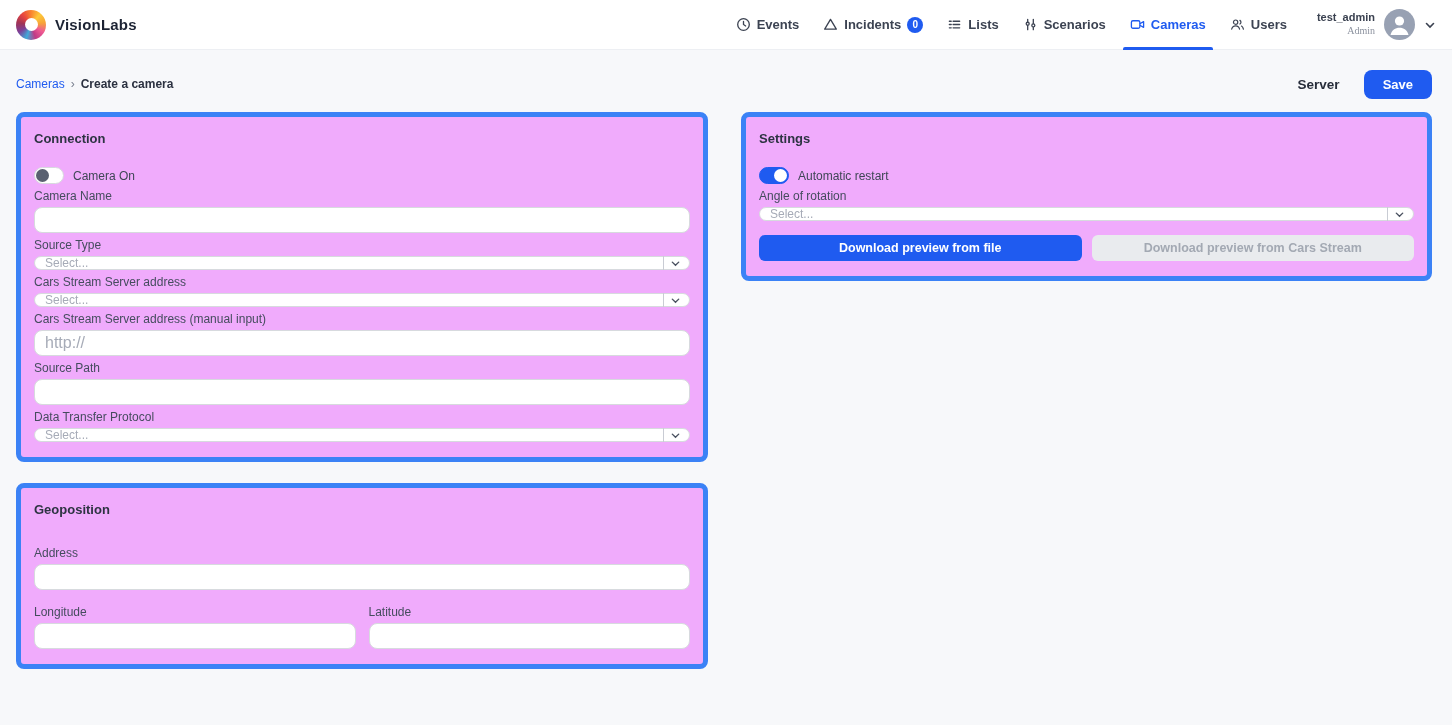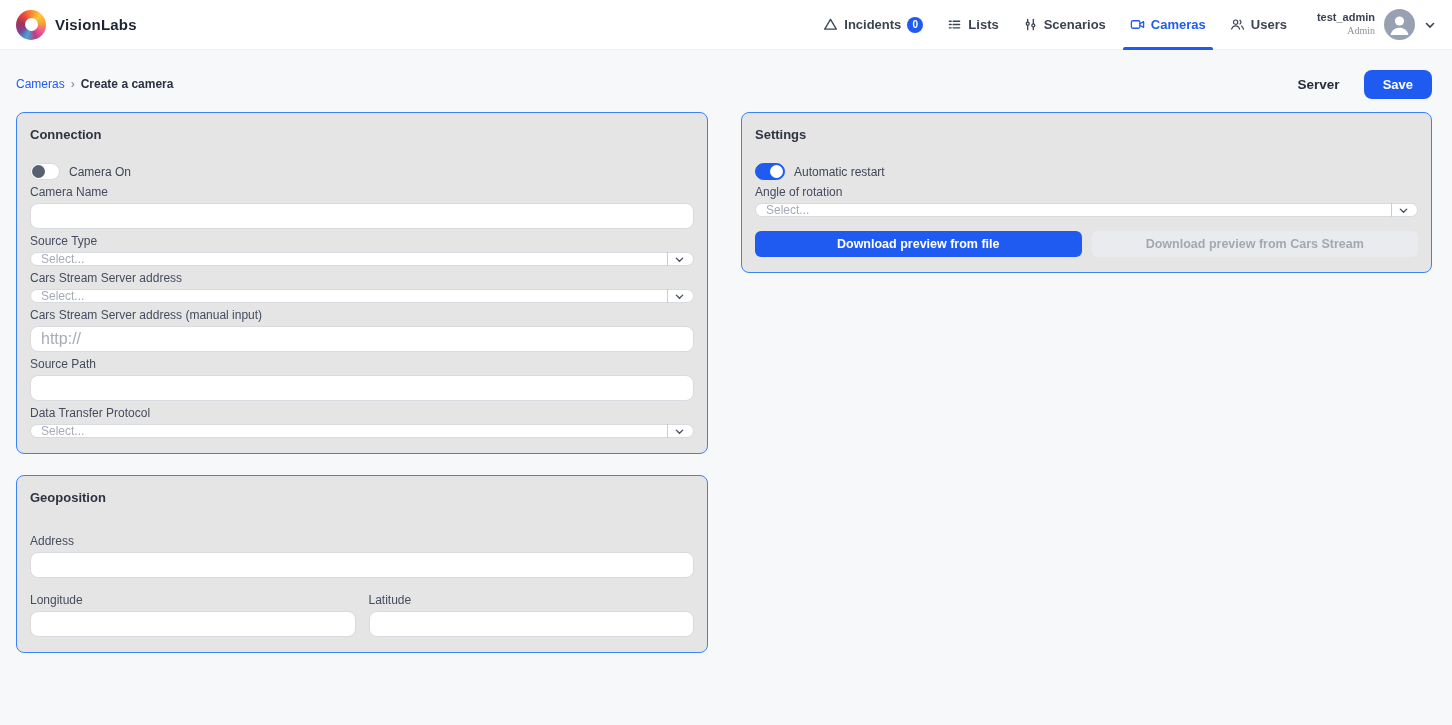"Events" div.nav-item { html: none -> <div> <span> <svg> <circle></circle> <path></path> </svg> </span> <span>Events</span> </div> }
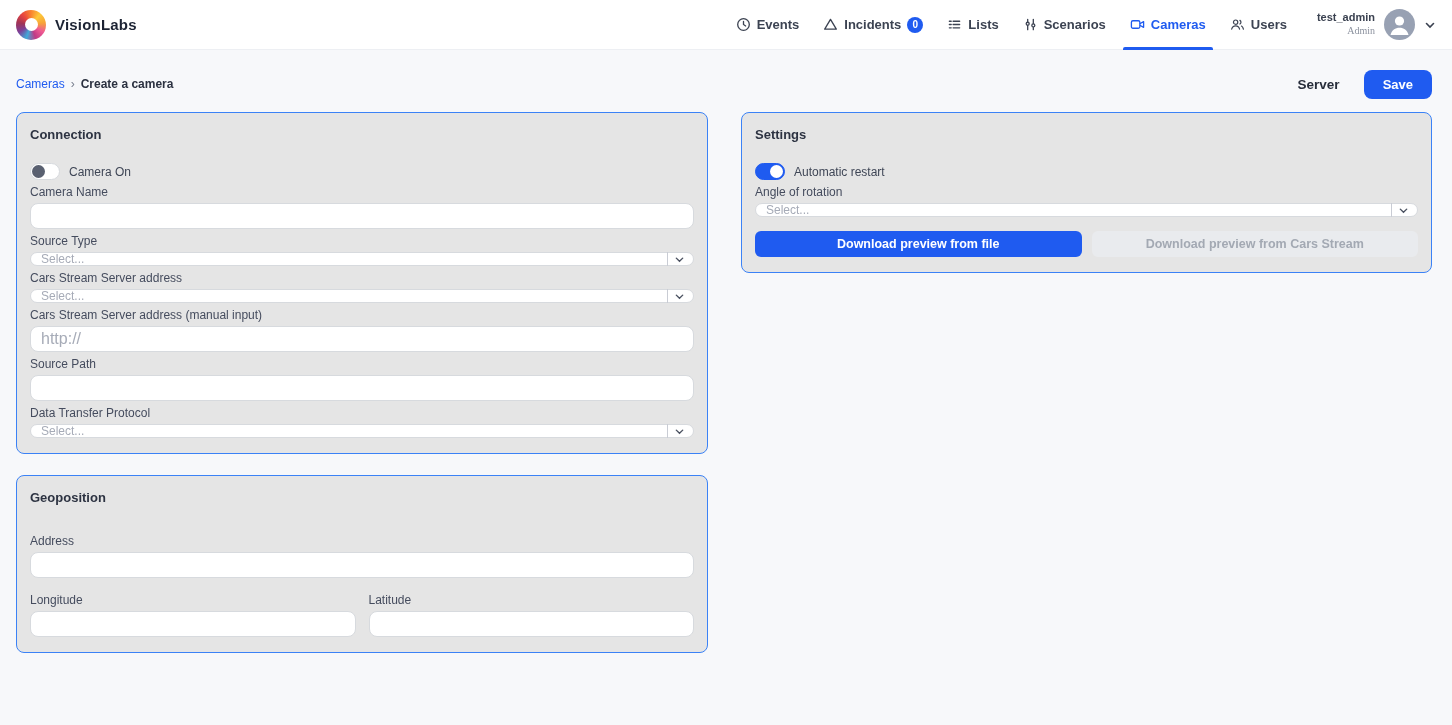"Connection" .card { background: #e5e5e5 -> #f0abfc; border: 1px solid #3b82f6 -> 5px solid #3b82f6 }
